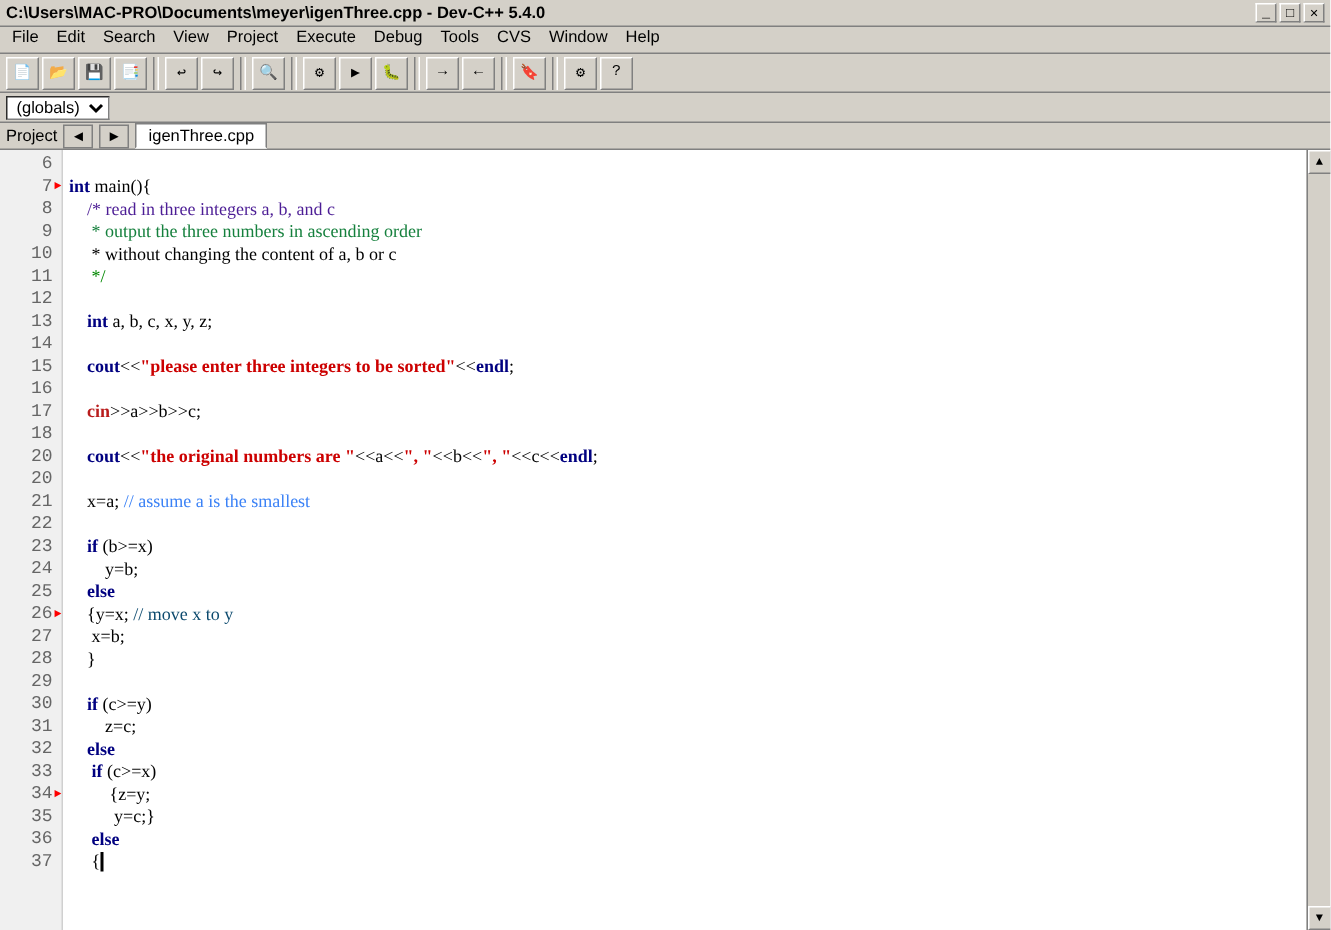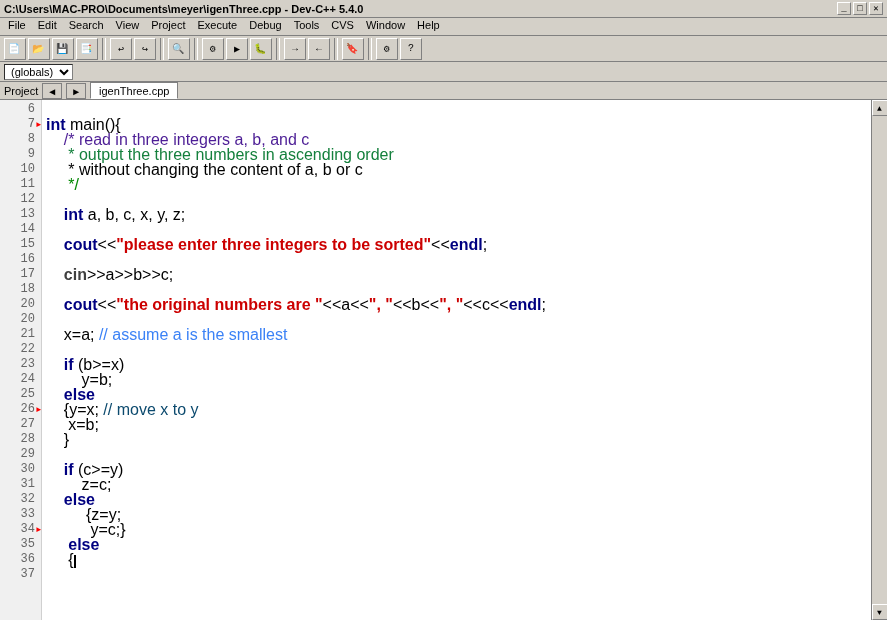"int main(){" .code-line { font-family: Liberation Sans, sans-serif -> Liberation Serif, serif; font-size: 16px -> 12px }
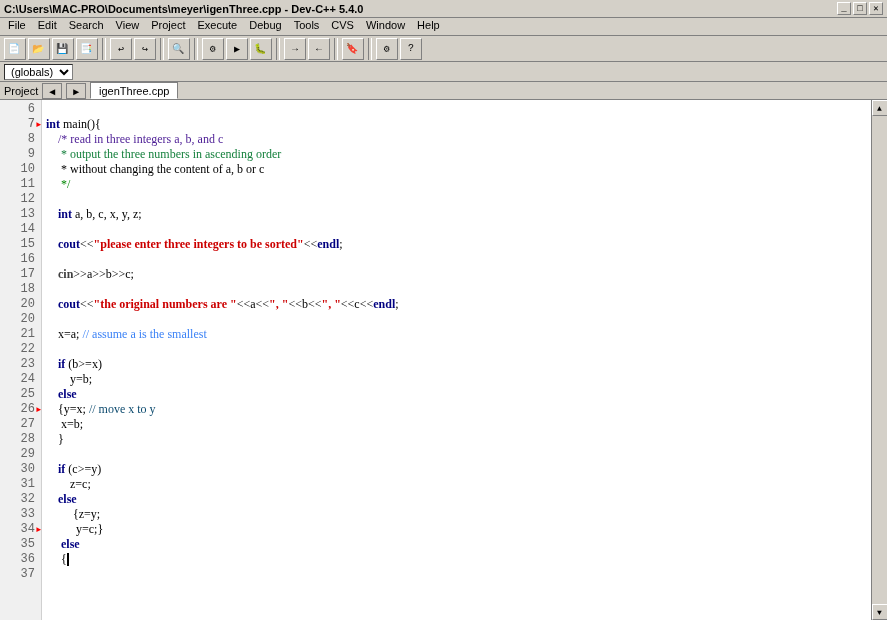"cin" span { color: #404040 -> #b91c1c }
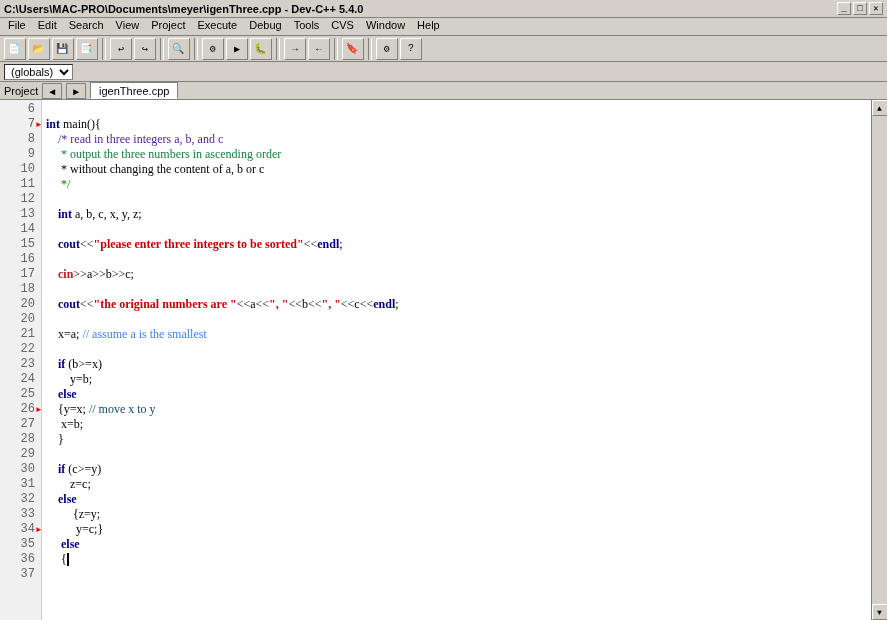"if (c>=x)" div.code-line { html: none -> <div> <span>if</span> (c&gt;=x)</div> }
